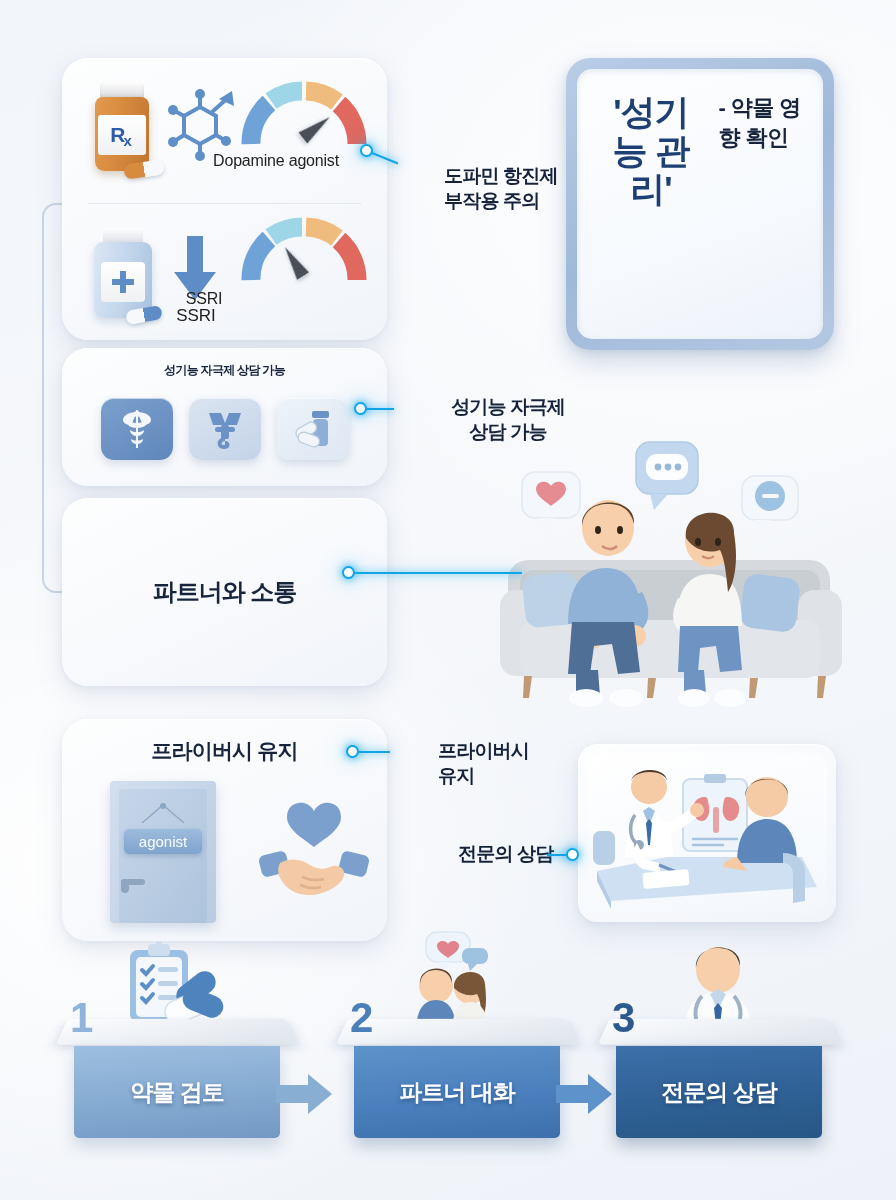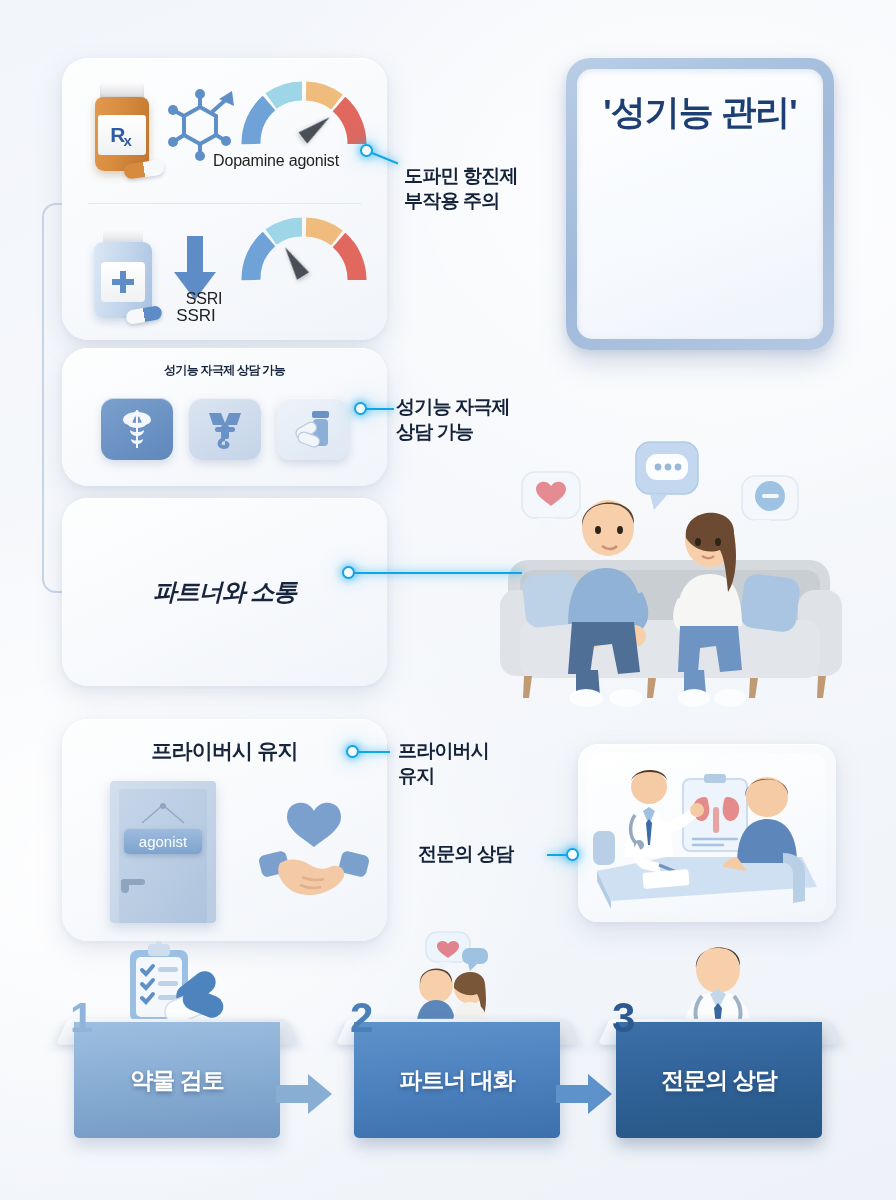"'성기능 관리'" #title-inner { flex-direction: column -> row }
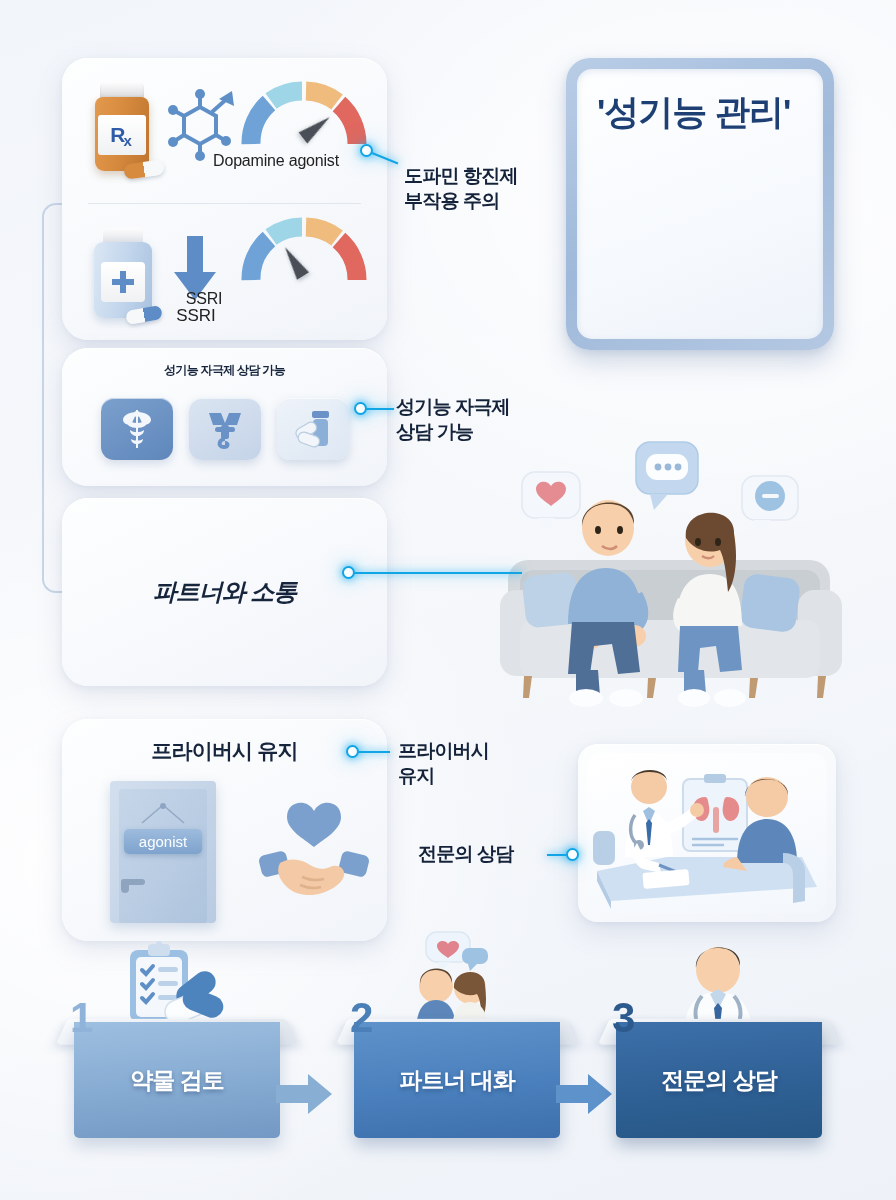"- 약물 영향 확인" div.title-bullet { html: none -> <div>- 약물 영향 확인</div> }
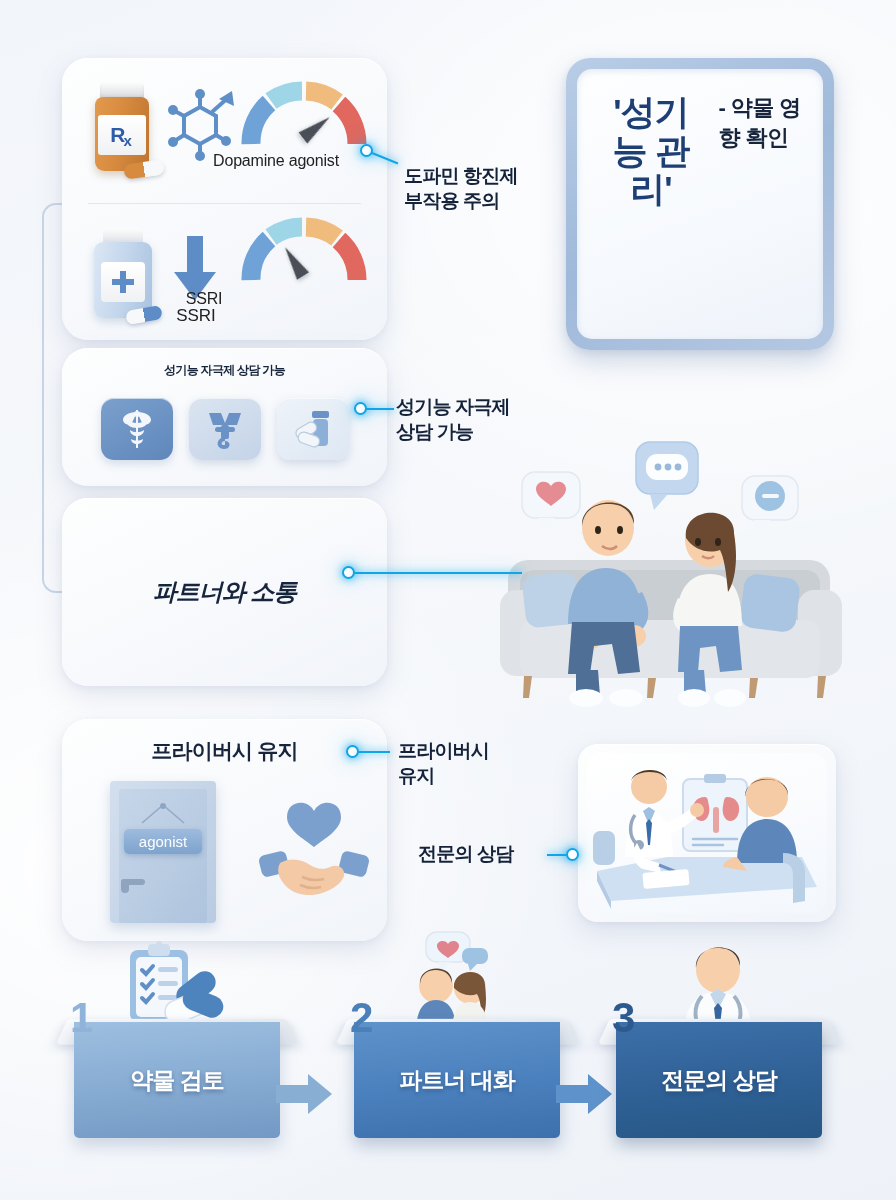"도파민 항진제" .callout { margin-left: none -> 40px }
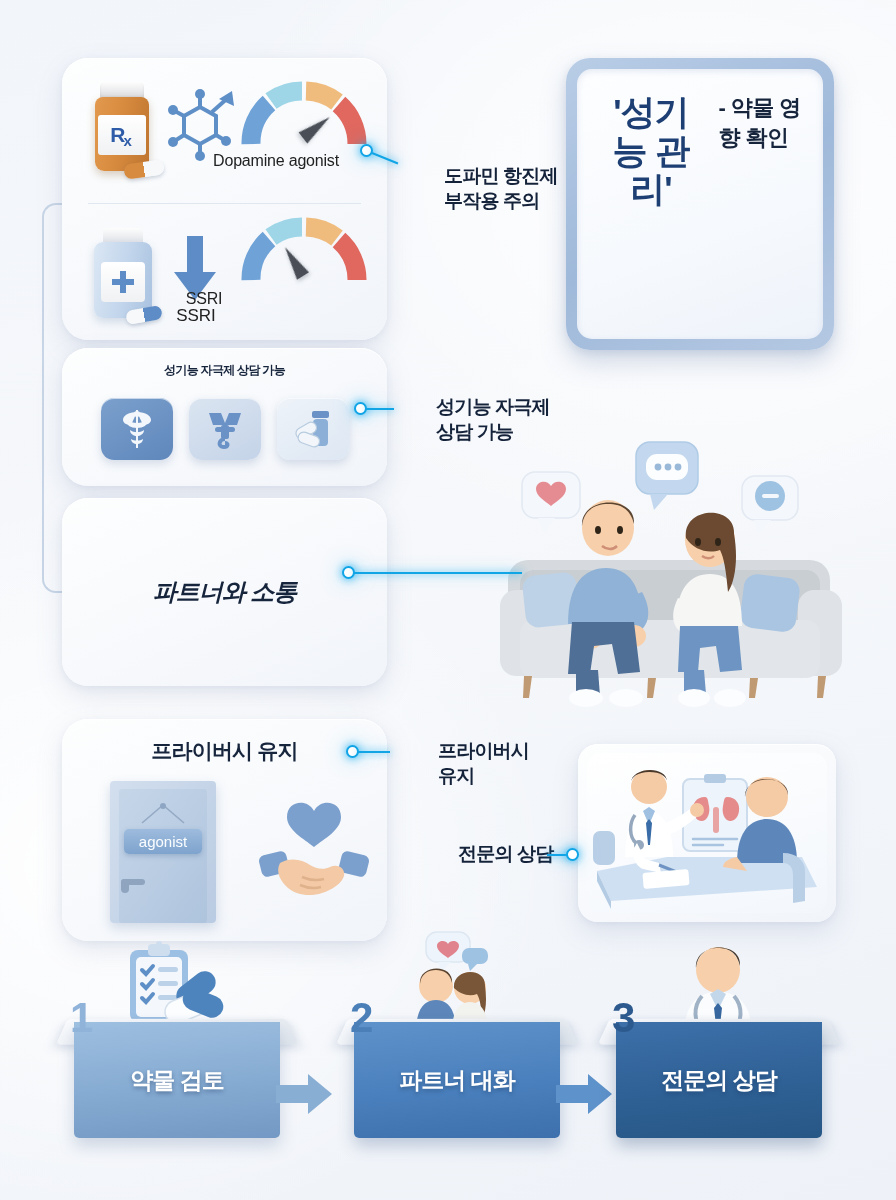"성기능 자극제" div.callout { left: 396px -> 388px; text-align: none -> center }
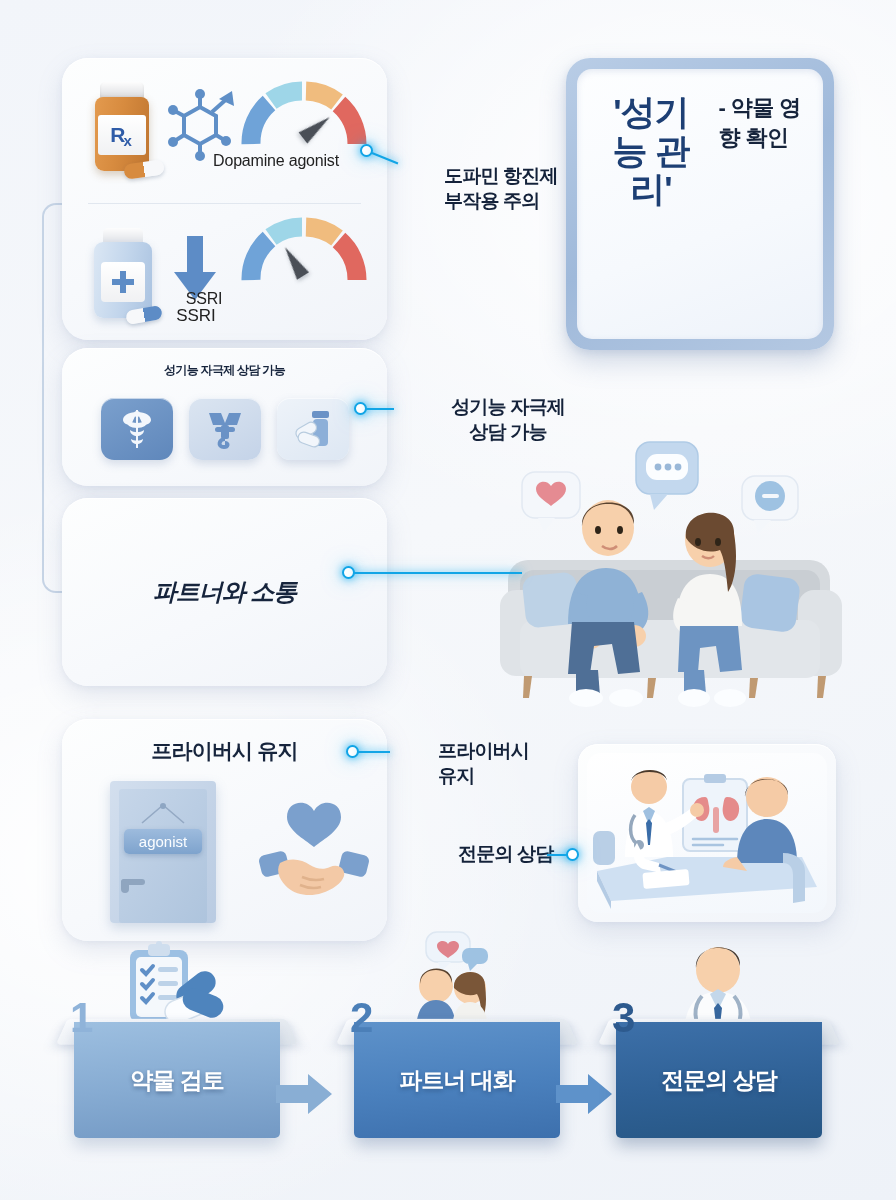"파트너와 소통" #partner-title { font-style: italic -> none }
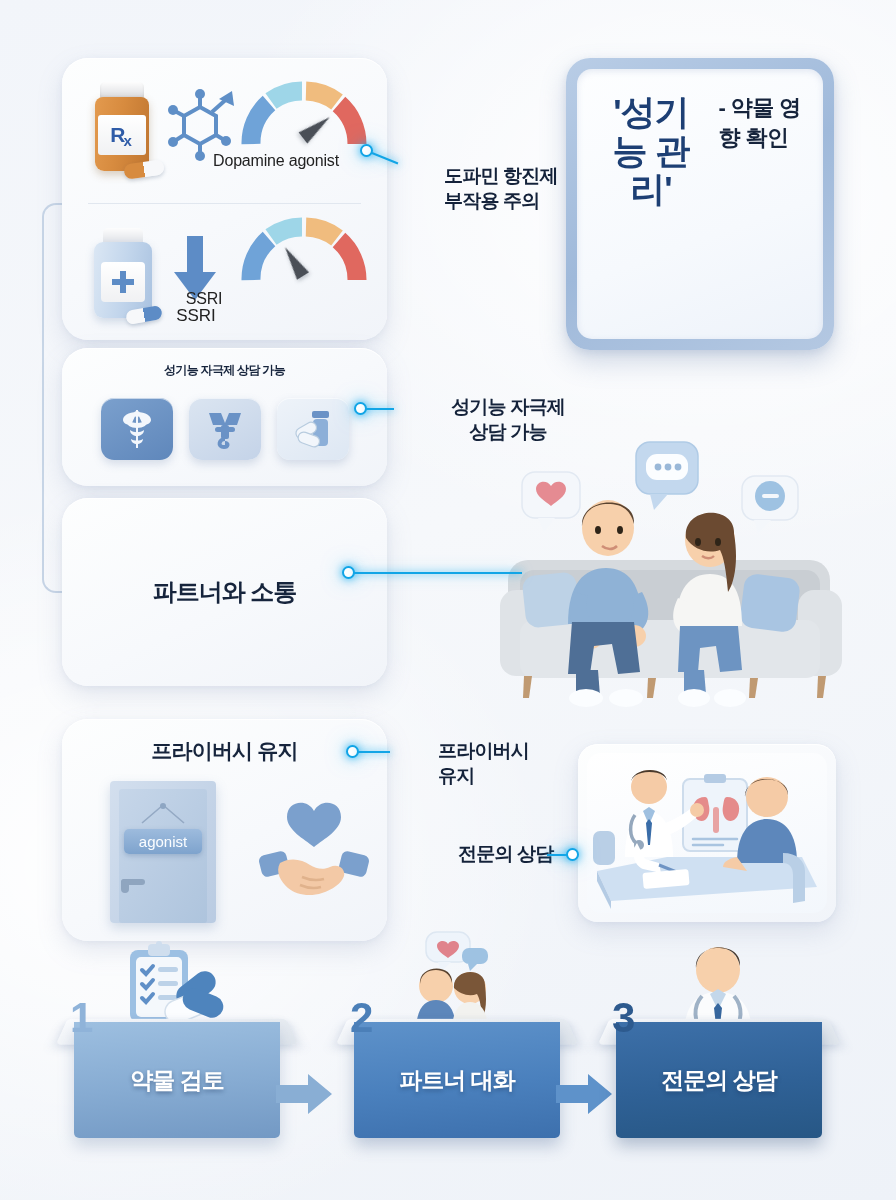"약물 검토" .step-front { height: 116px -> 92px }
